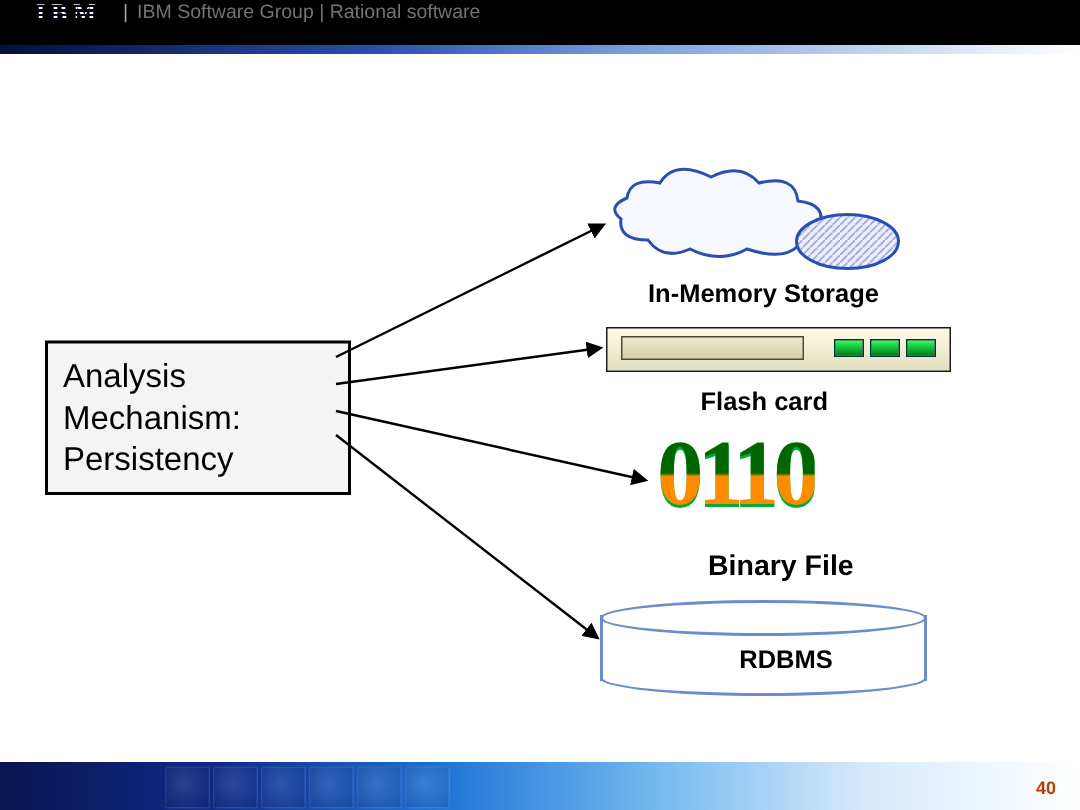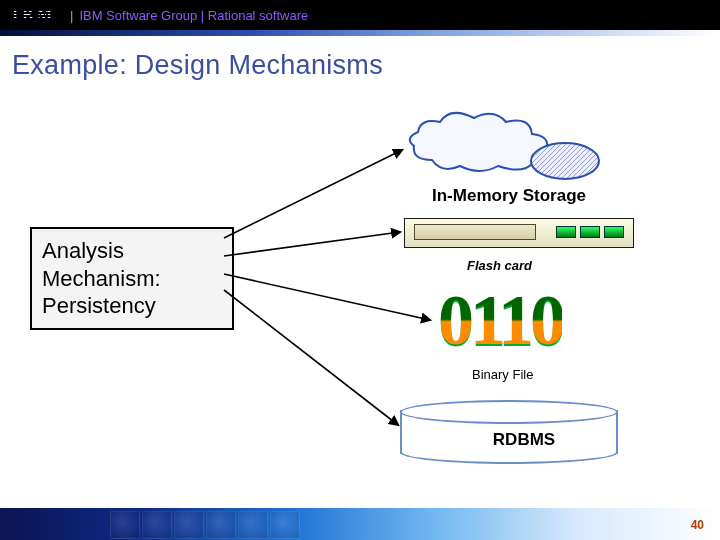"IBM" #hdr { align-items: center -> none; padding-left: 10px -> 22px }
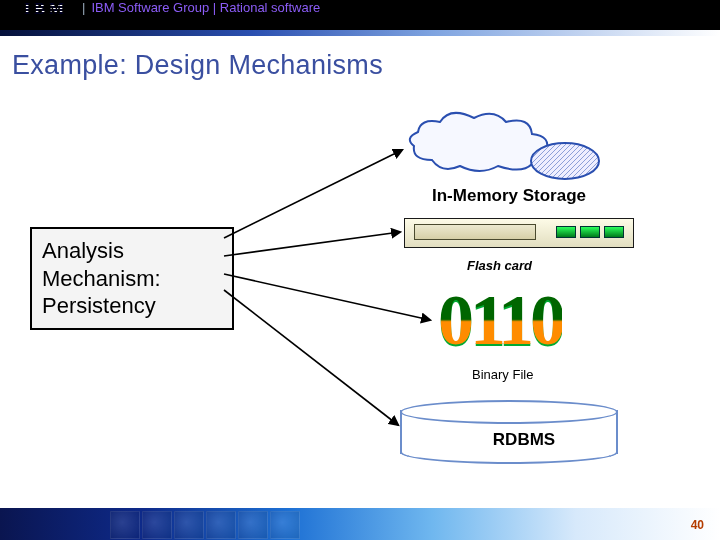"IBM Software Group | Rational" #hdr-text { color: #8b5cf6 -> #737373 }
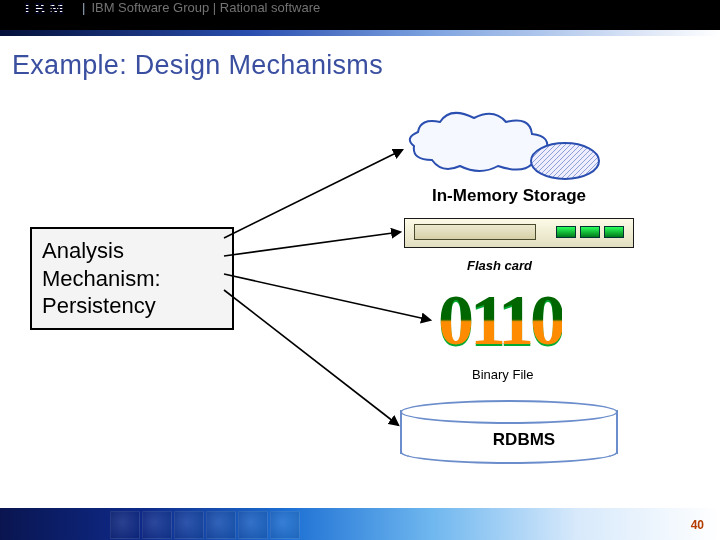"Example: Design Mechanisms" div { html: <div>Example: Design Mechanisms</div> -> none }
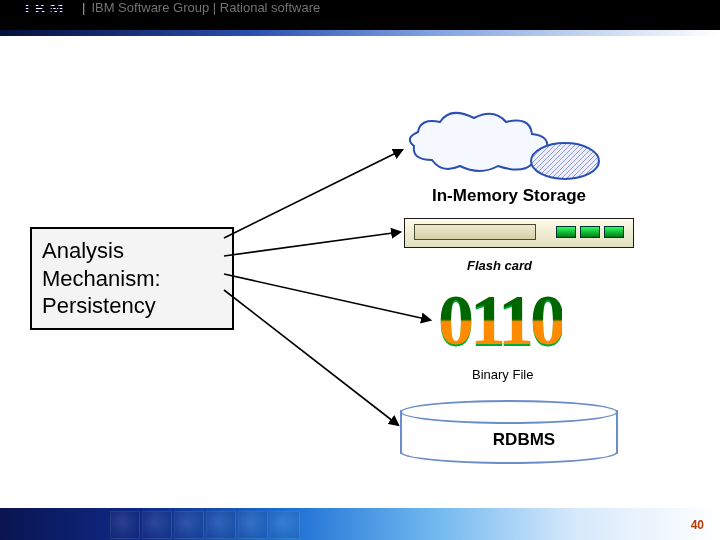"Flash card" #flabel { font-size: 13px -> 17px; font-style: italic -> none }
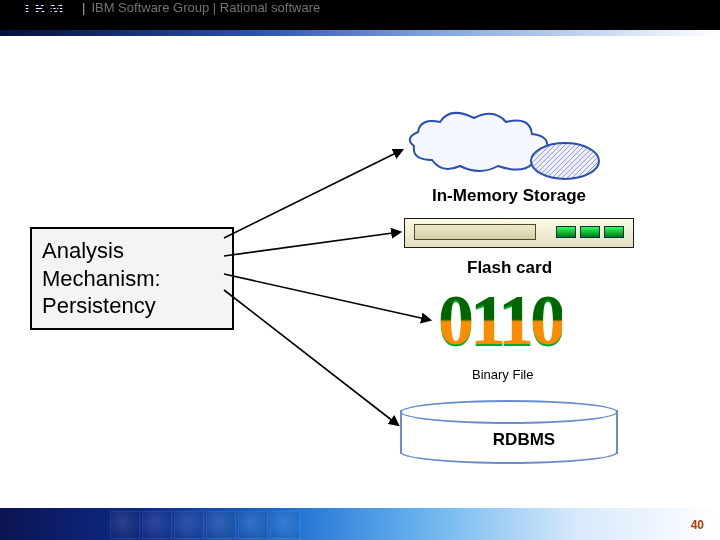"0110" #bin { font-size: 72px -> 62px }
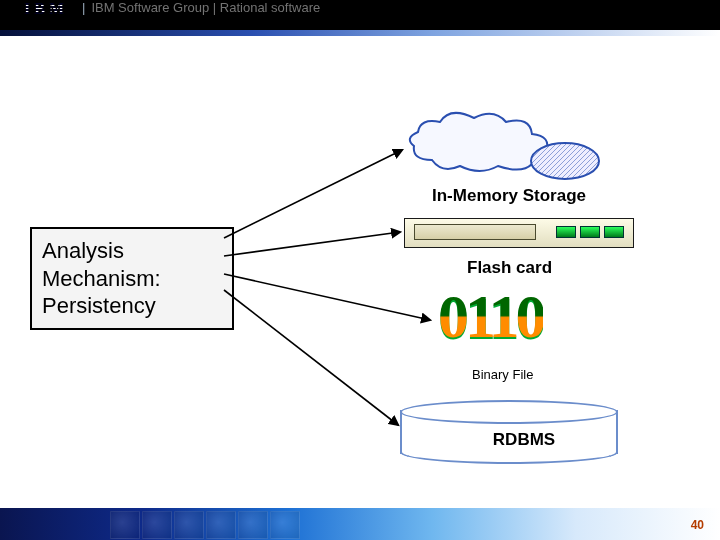"Binary File" #binlabel { font-size: 13px -> 19px; font-weight: normal -> bold }
